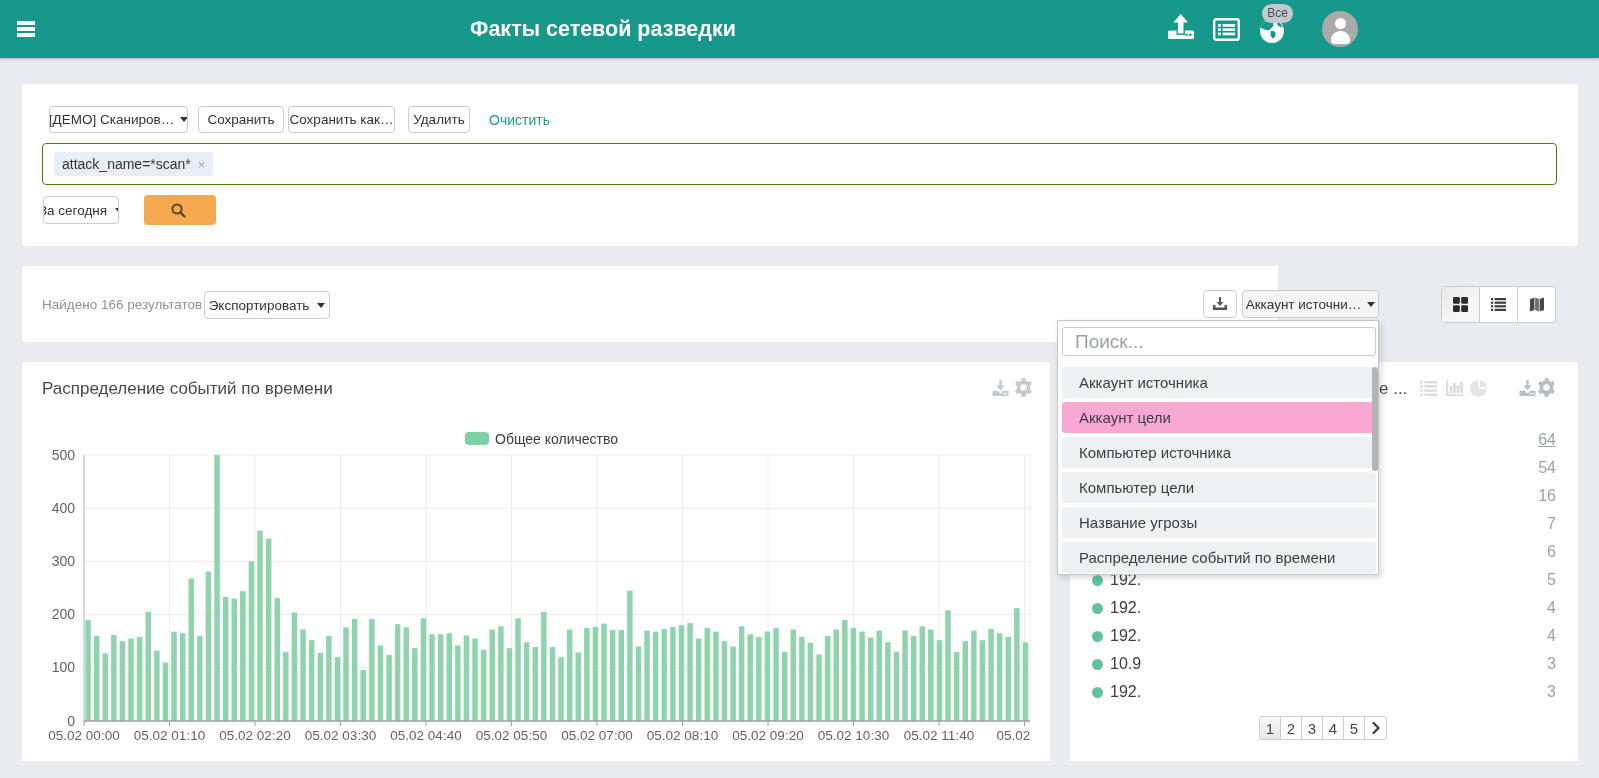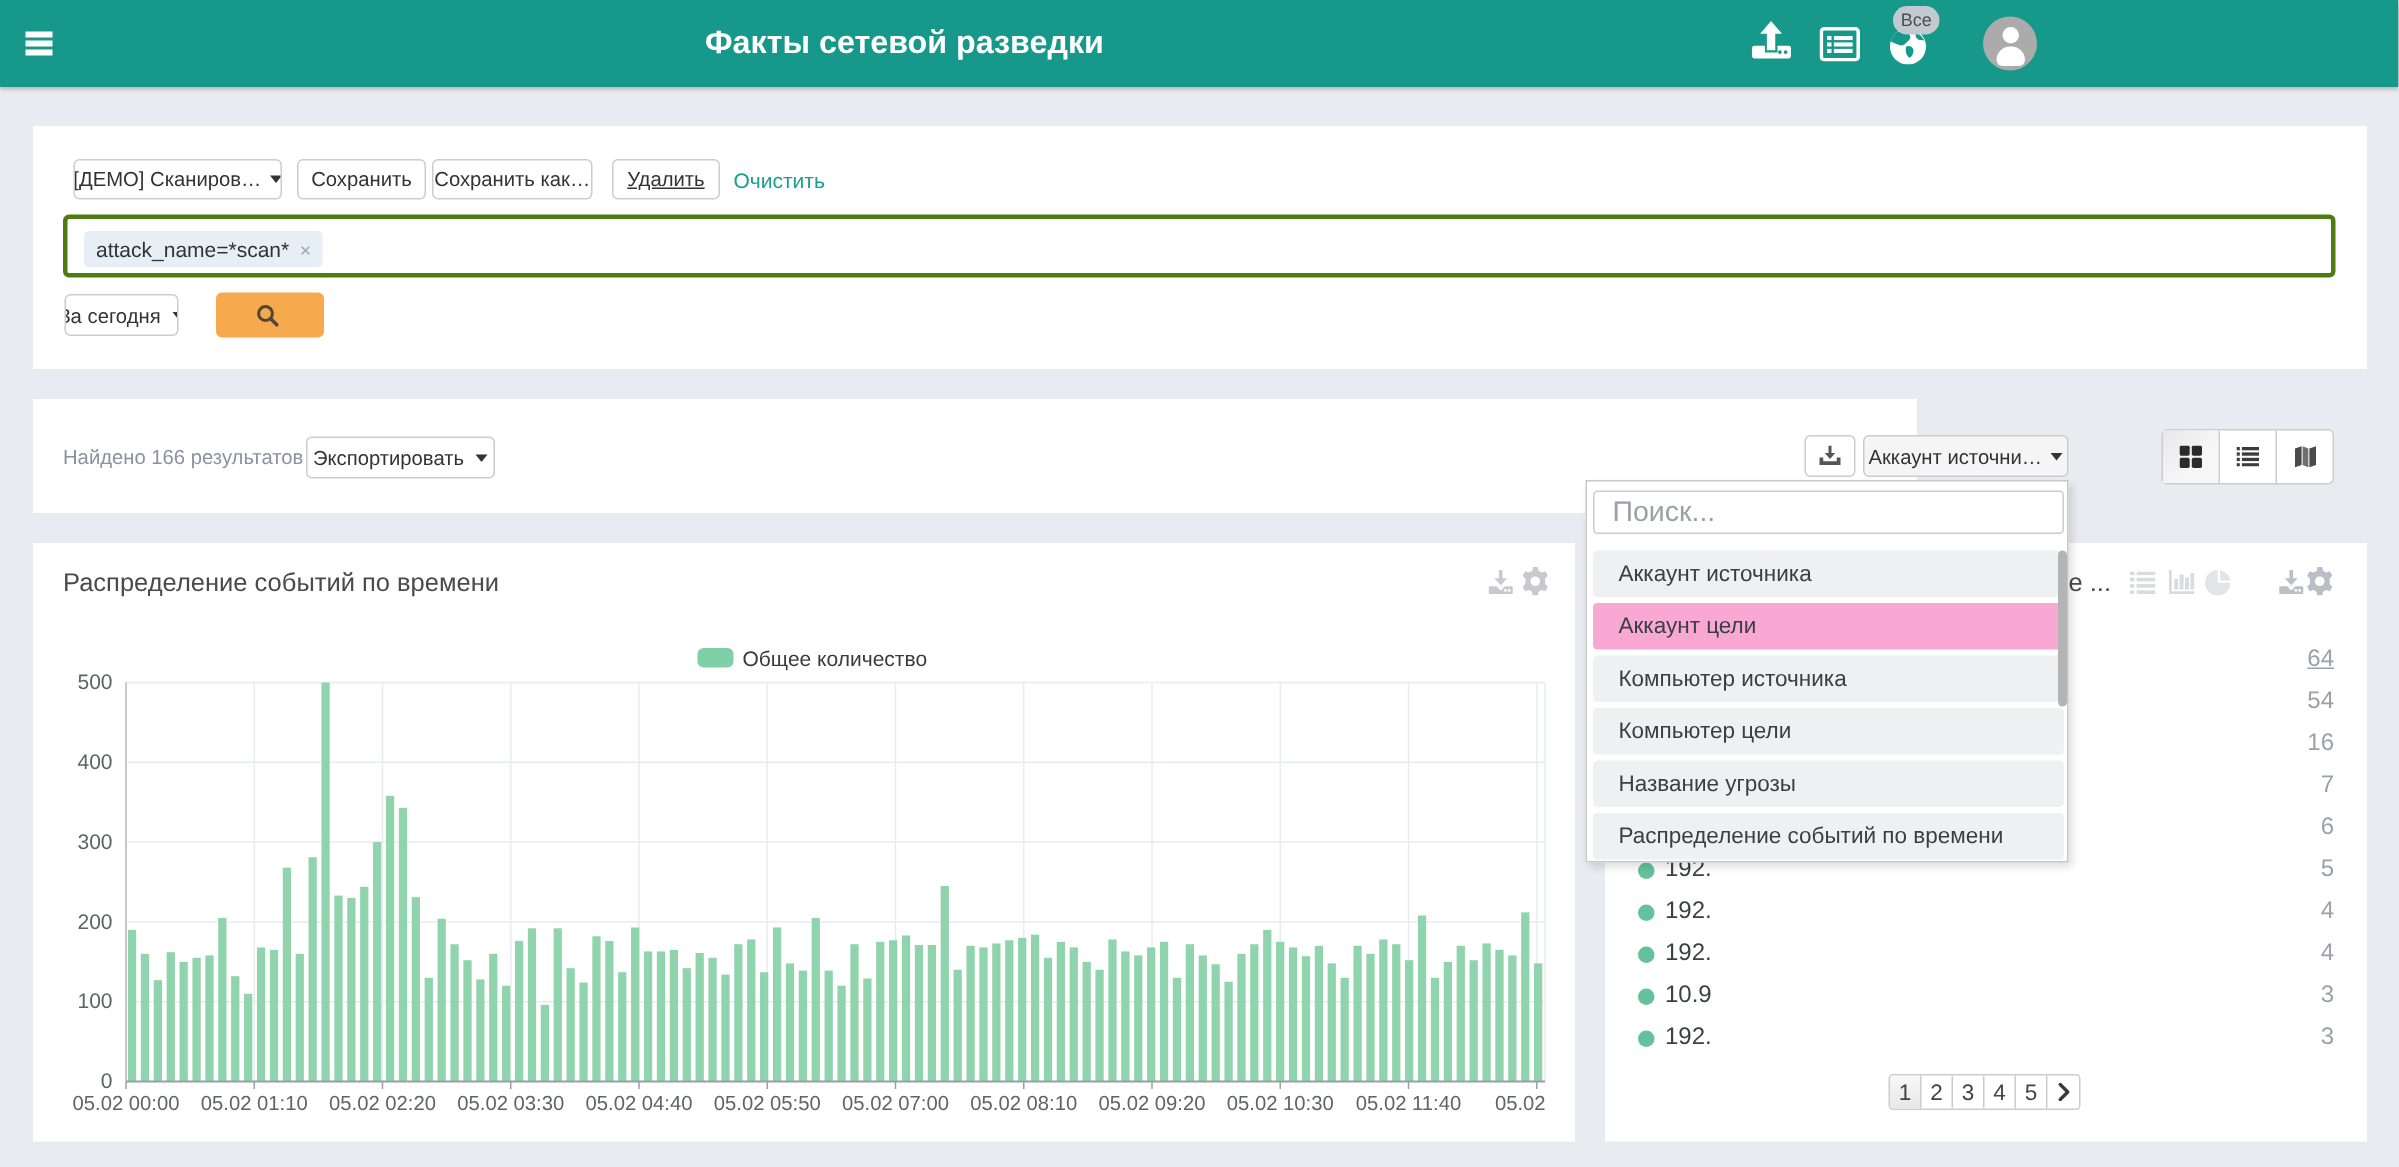"Удалить" div.btn { text-decoration: underline -> none; width: 72px -> 62px }
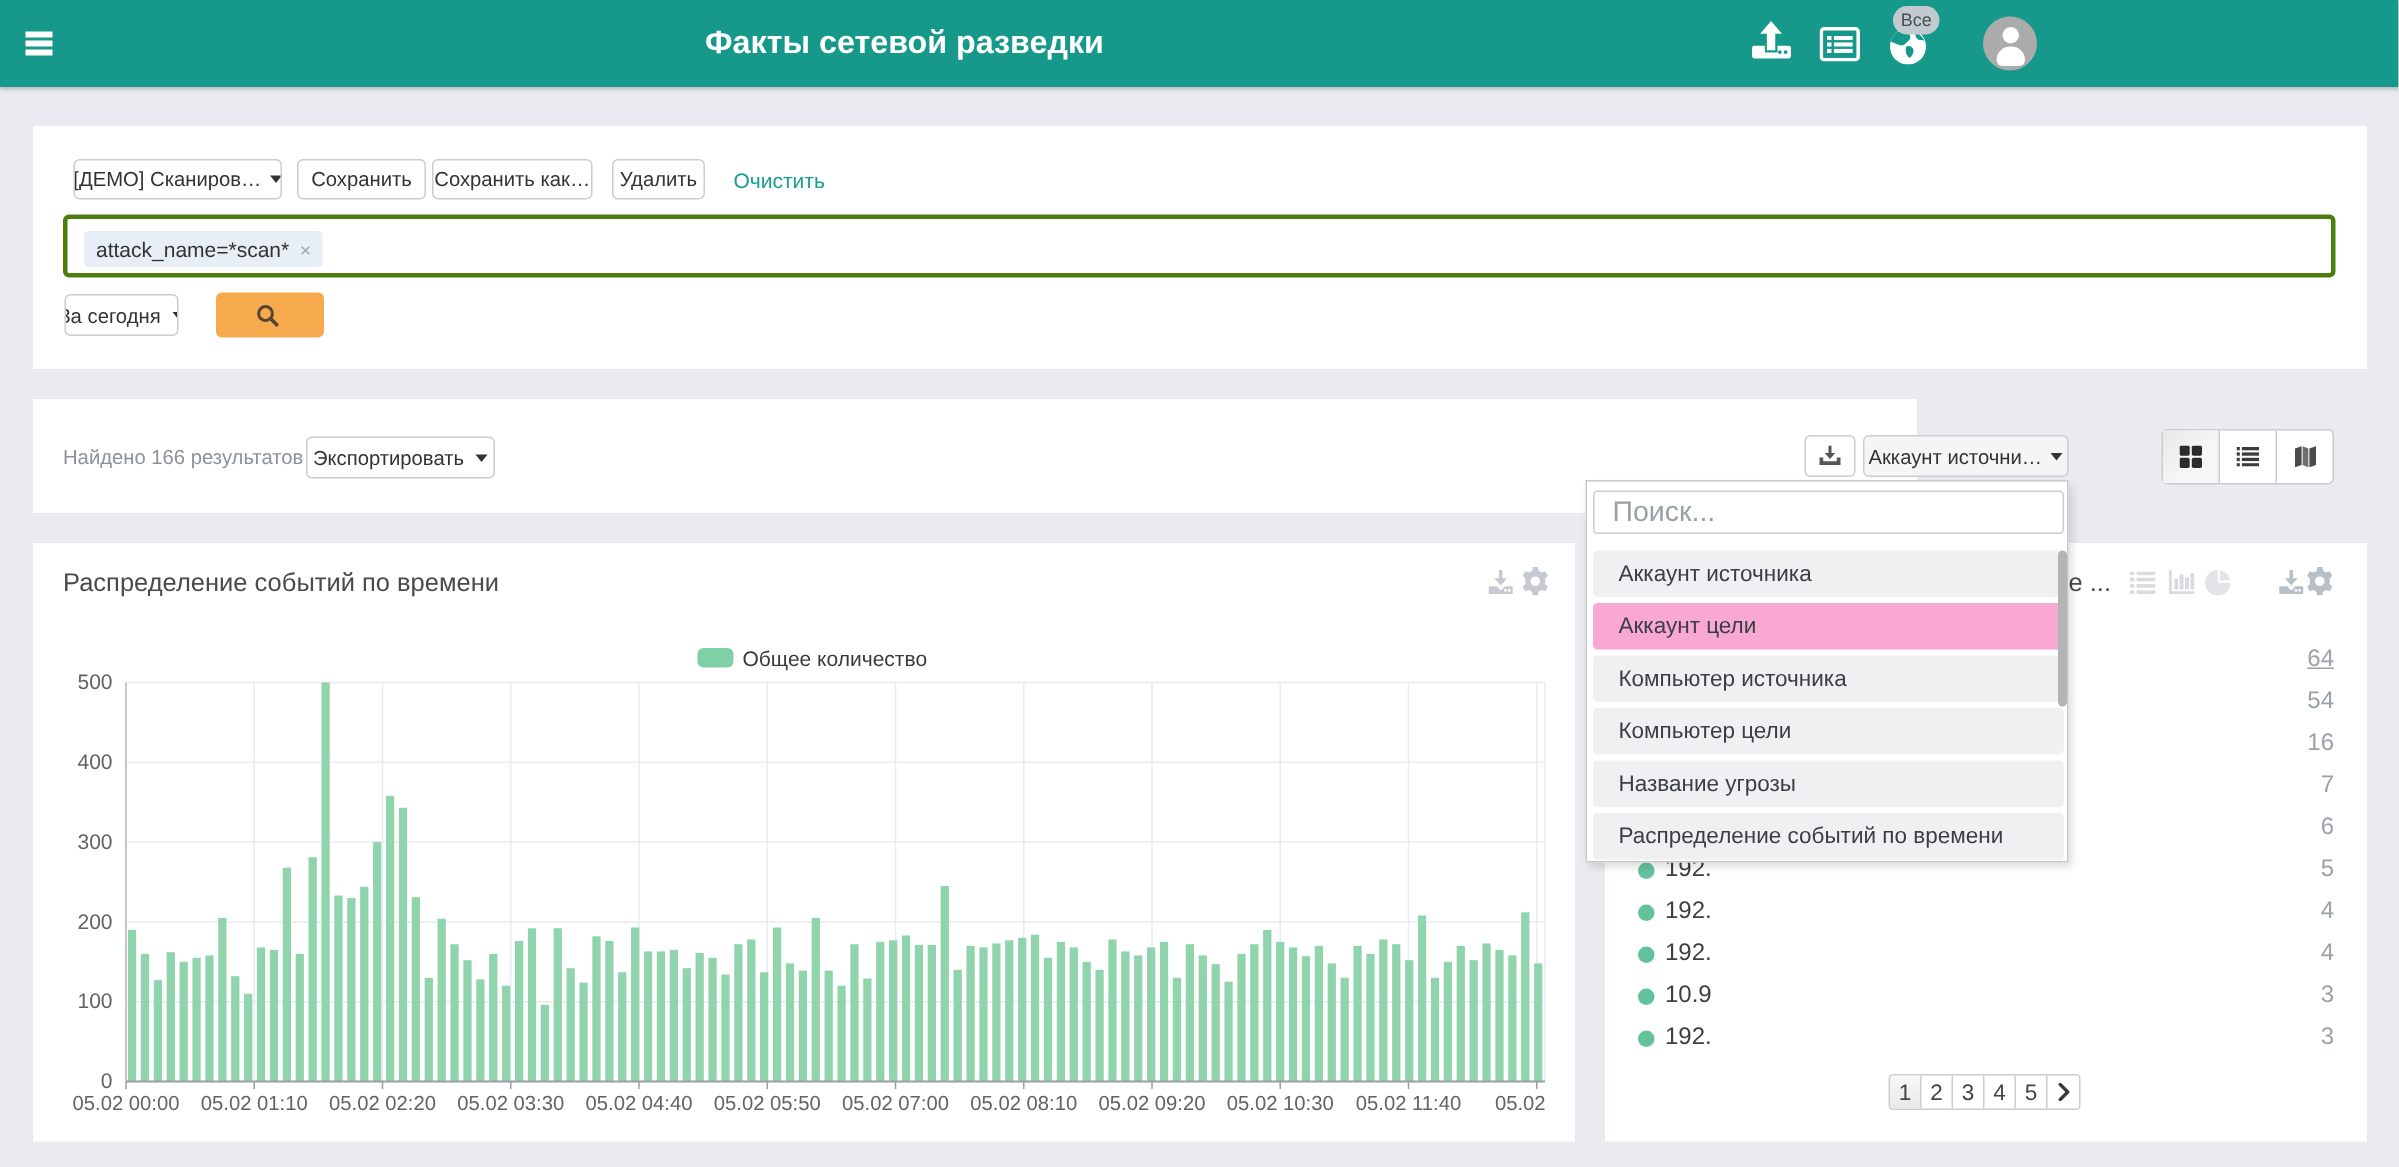"attack_name=*scan*" div.abs { border: 3px solid #4d7c0f -> 1px solid #4d7c0f }
